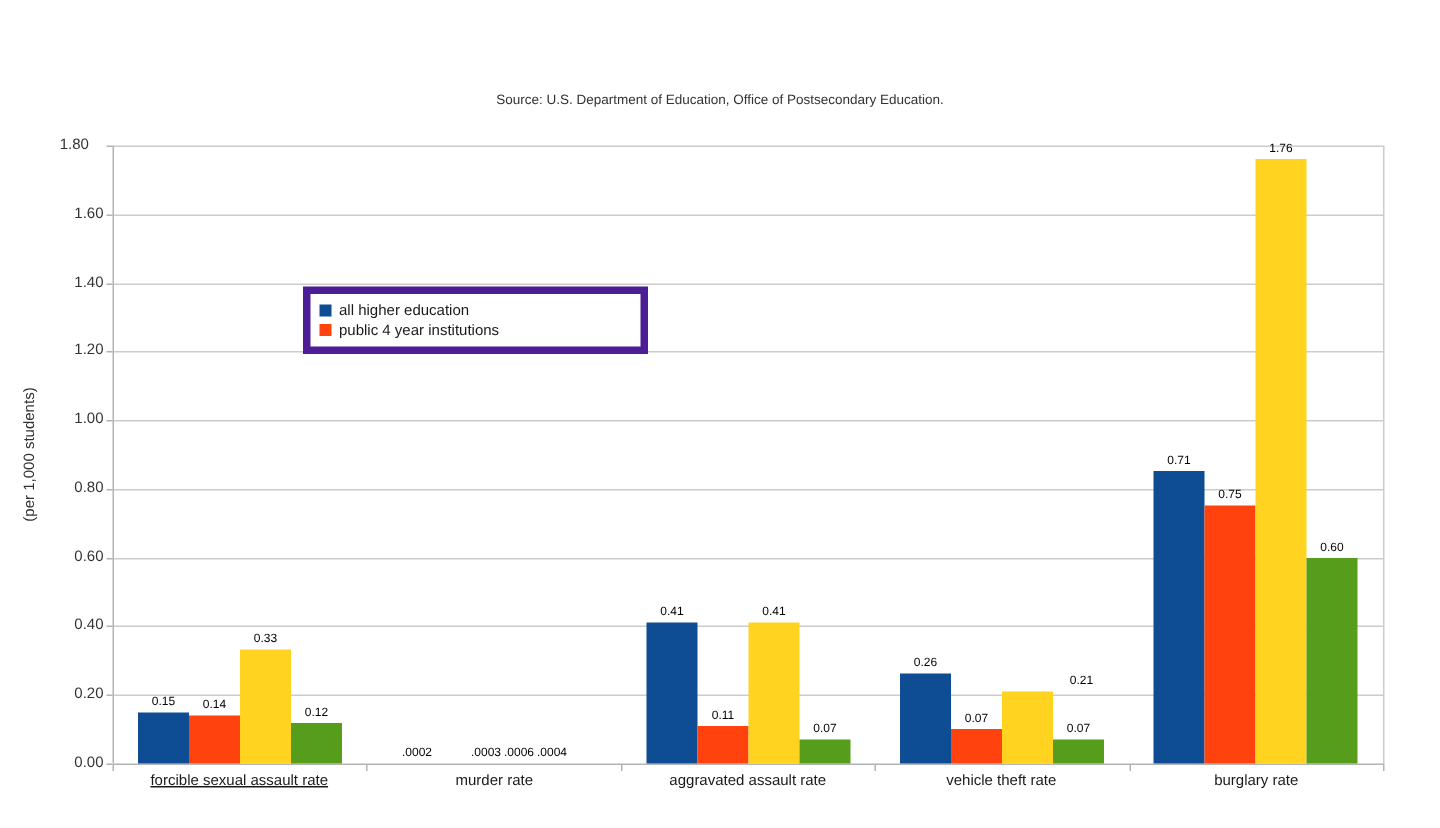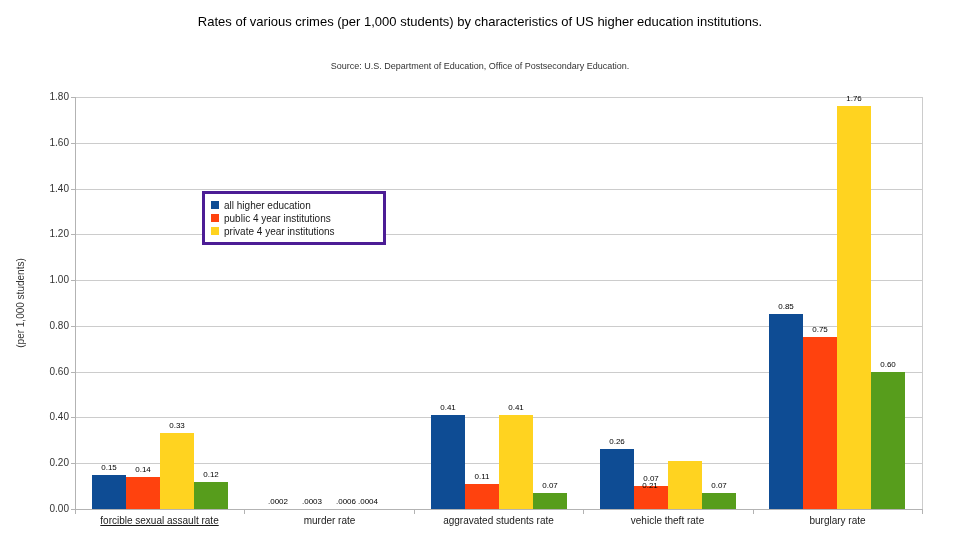"Rates of various crimes (per" div.chart-title { html: <div>Rates of various crimes (per 1,000 students) by characteristics of US higher education institutions.</div> -> none }
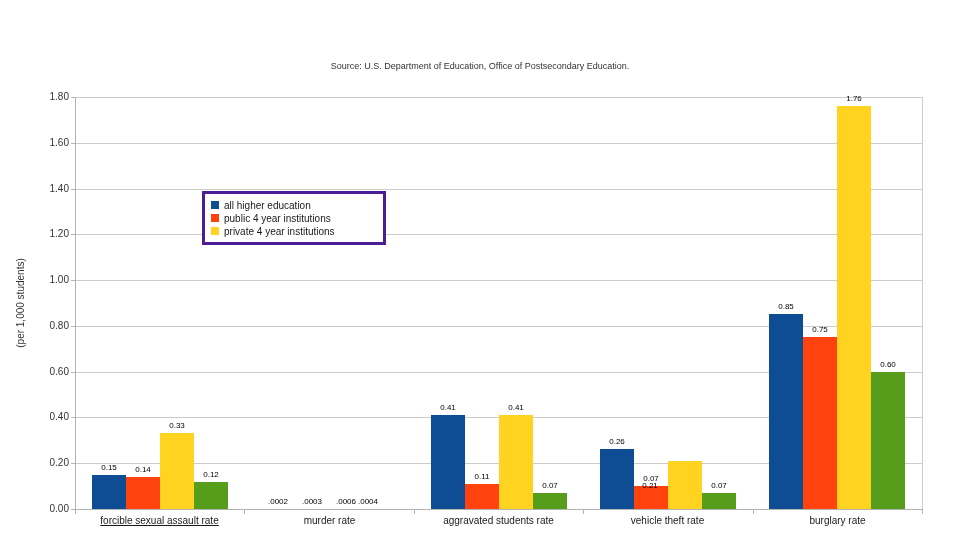"1.80" div.y-tick-label { text-align: none -> center }
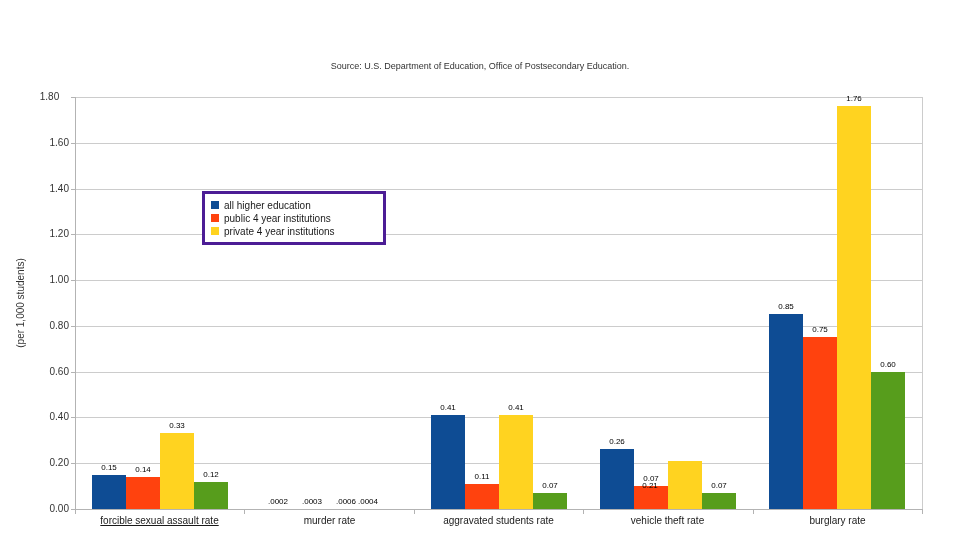"all higher education" .legend { border: 3px solid #4c1d95 -> 5px solid #4c1d95; width: 184px -> 230px }
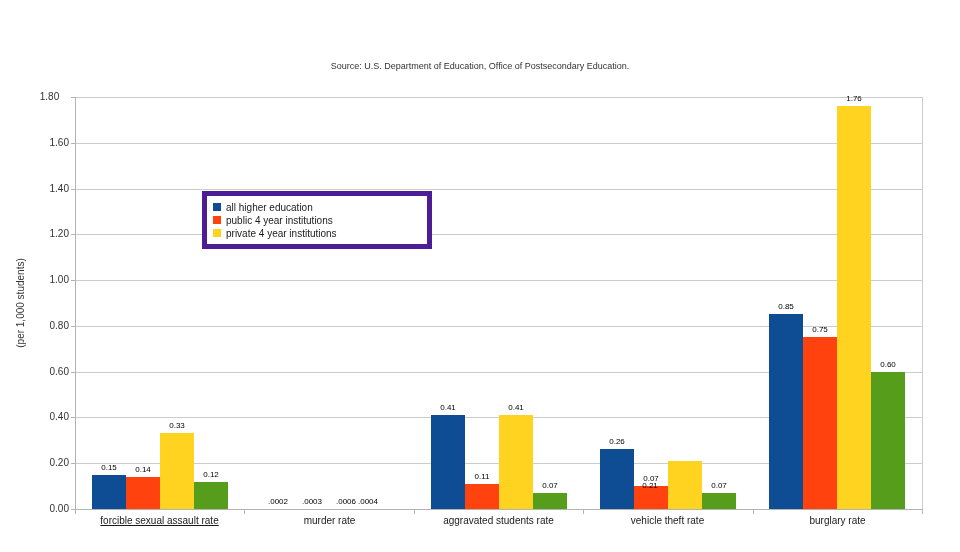"private 4 year institutions" div.legend-item { html: <div> <span></span> <span>private 4 year institutions</span> </div> -> none }
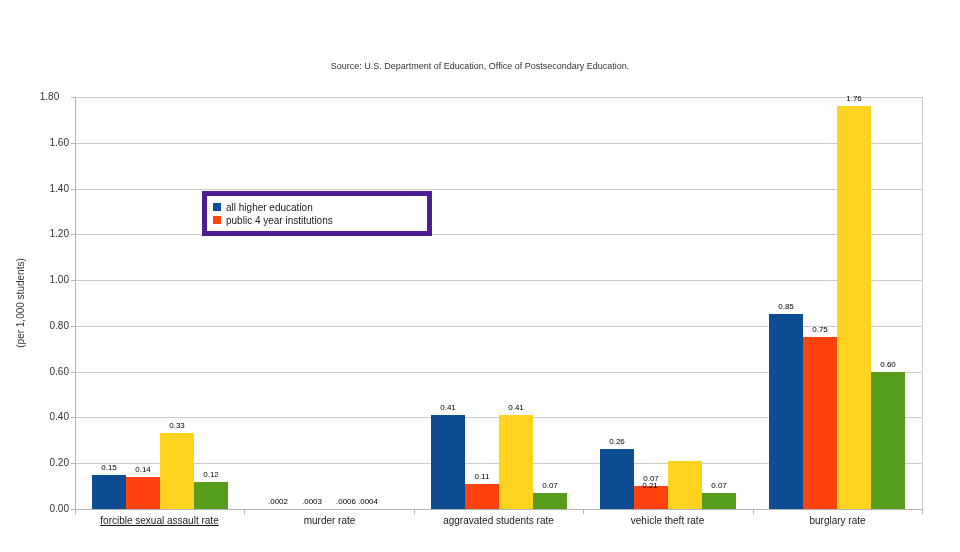"0.85" div.bar-value { text: 0.85 -> 0.71 }
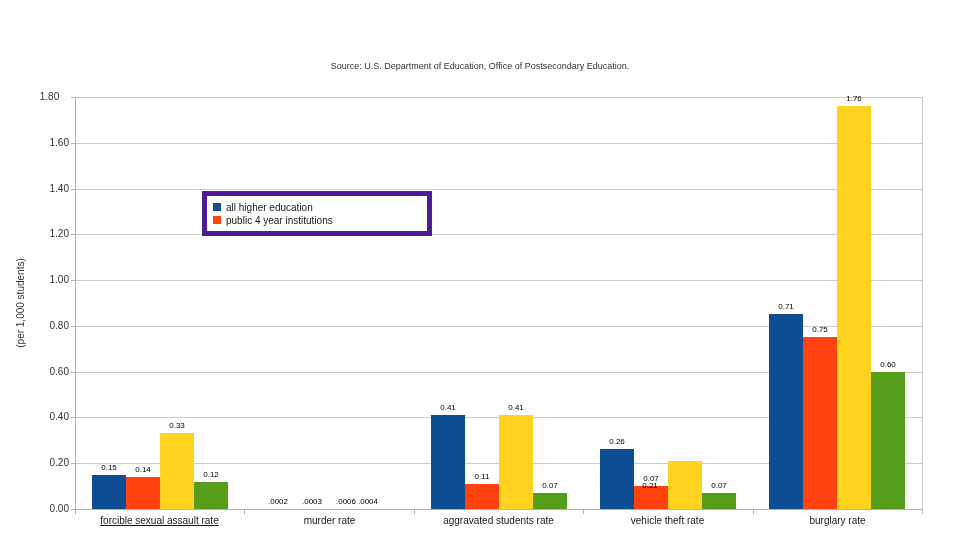"0.21" div.bar-value { left: 628px -> 699px; margin-top: 32px -> none }
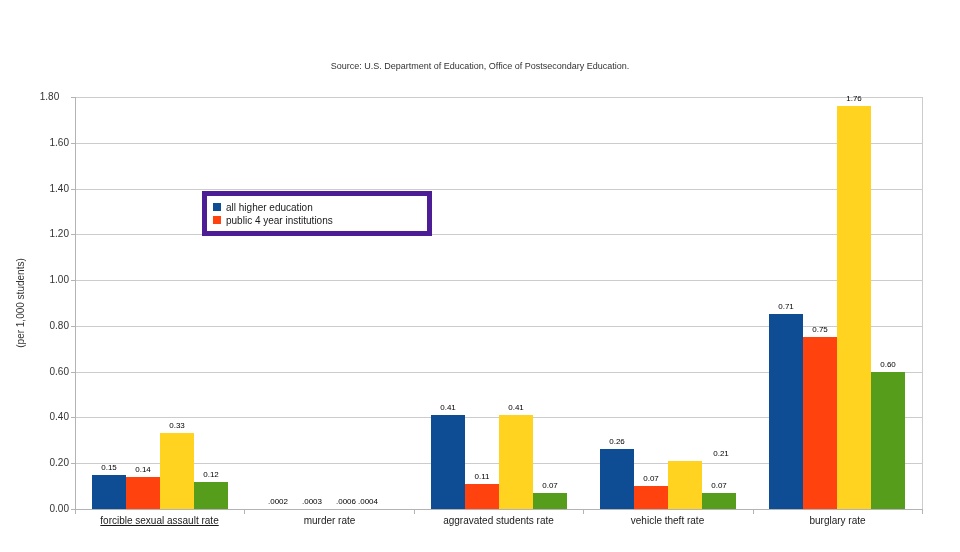".0003" div.bar-value { text-align: none -> right }
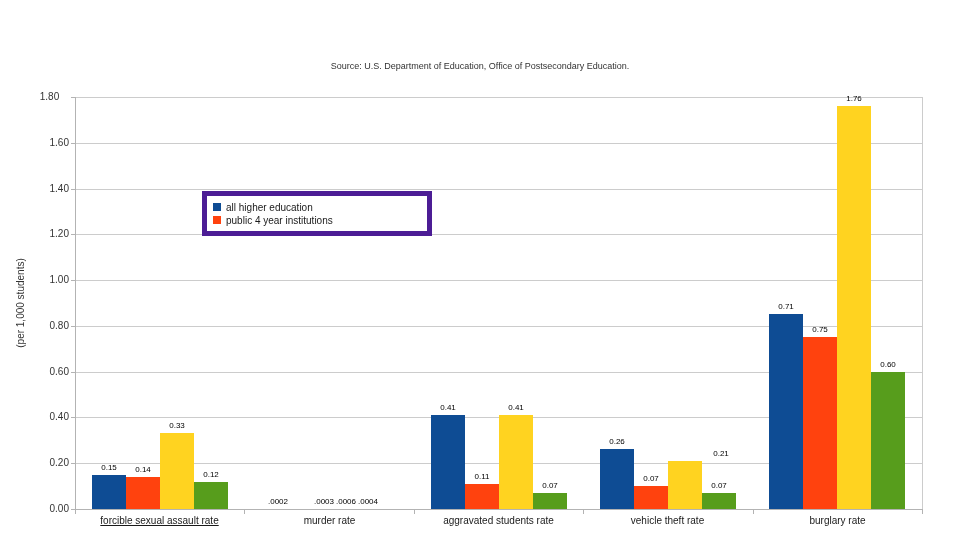"aggravated students rate" div.x-tick-label { text: students -> assault }
